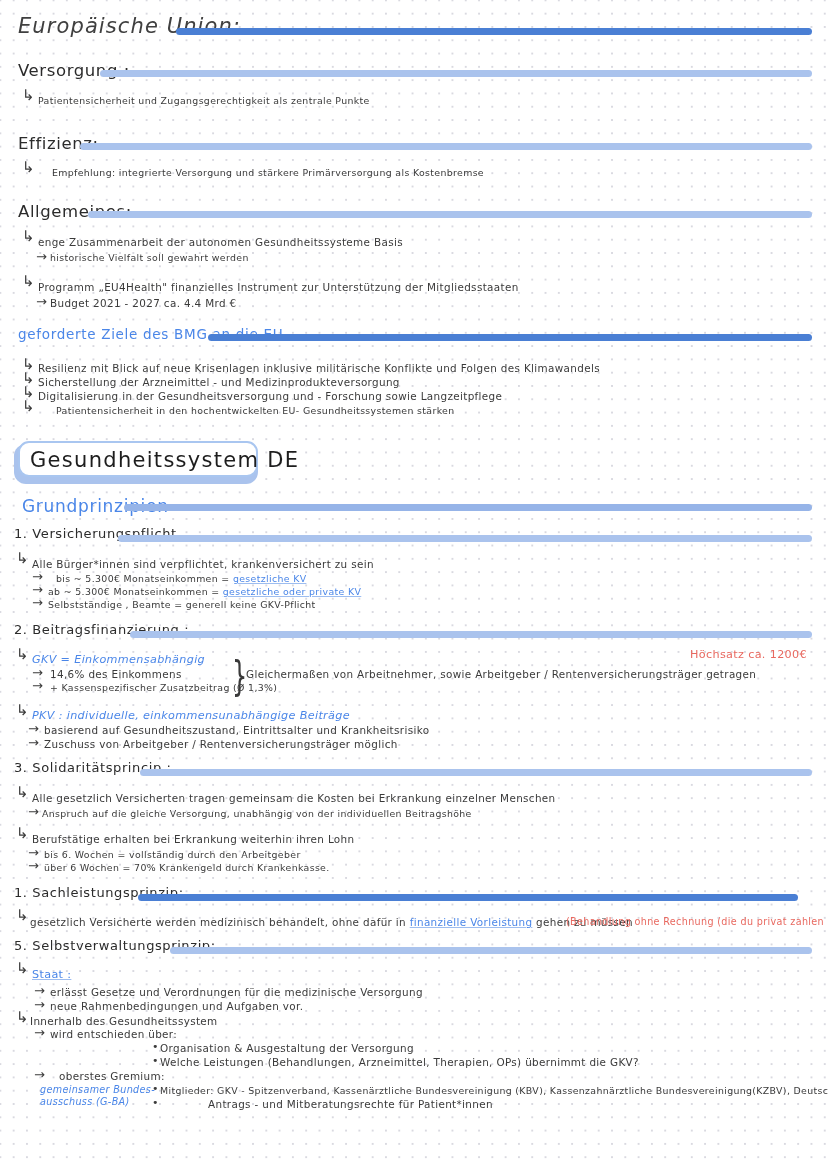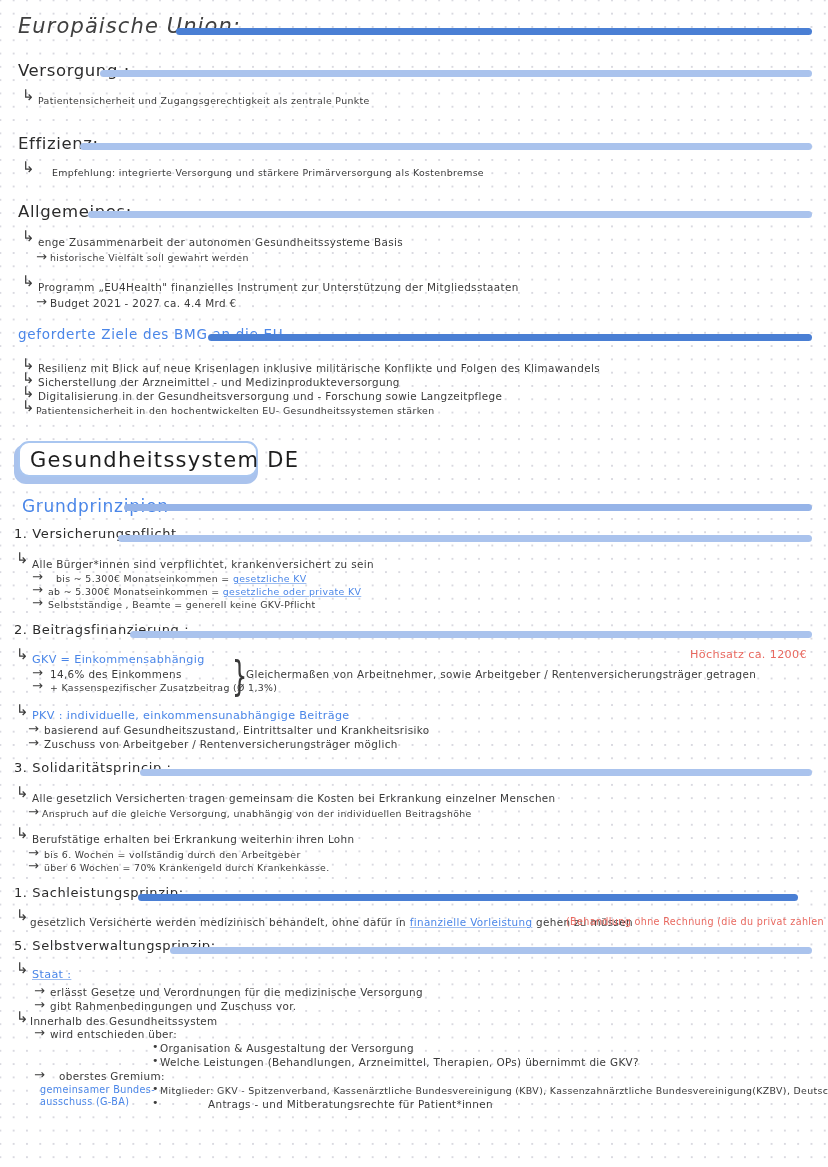"Patientensicherheit in den" div.line { left: 36px -> 56px }
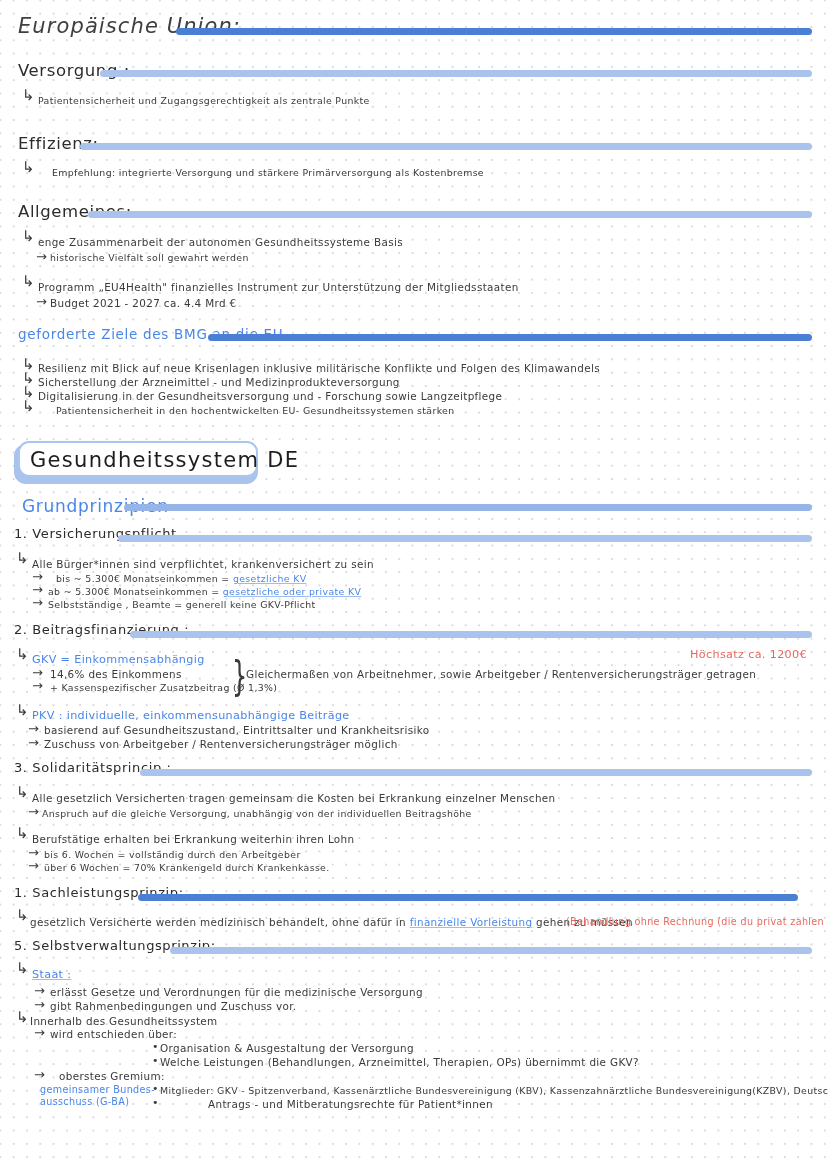"GKV = Einkommensabhängig" .blue { font-style: none -> italic }
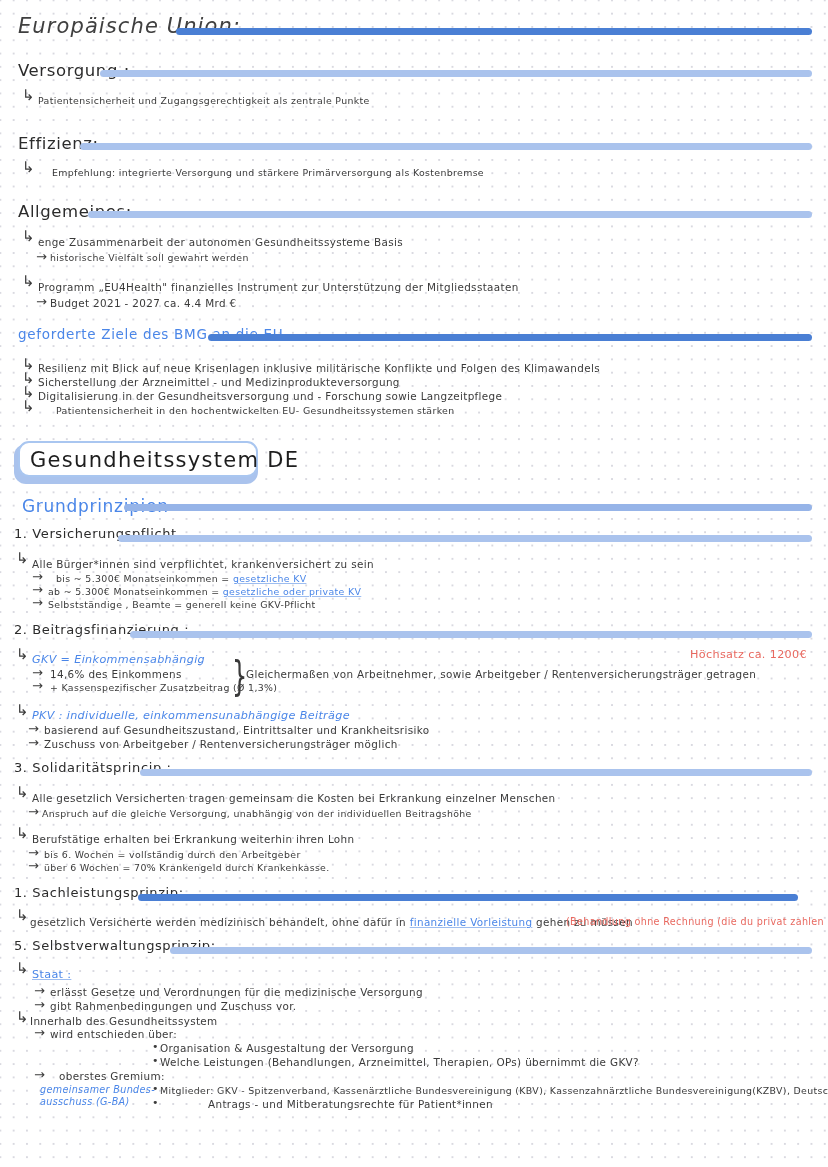"gibt Rahmenbedingungen und Zuschuss vor." div.line { text: gibt Rahmenbedingungen und Zuschuss -> neue Rahmenbedingungen und Aufgaben }
